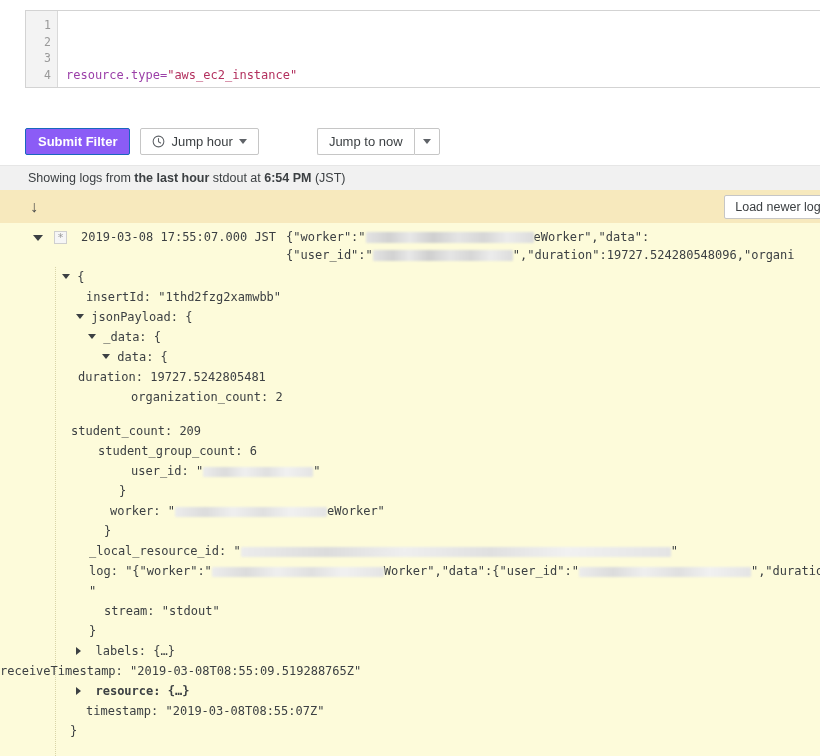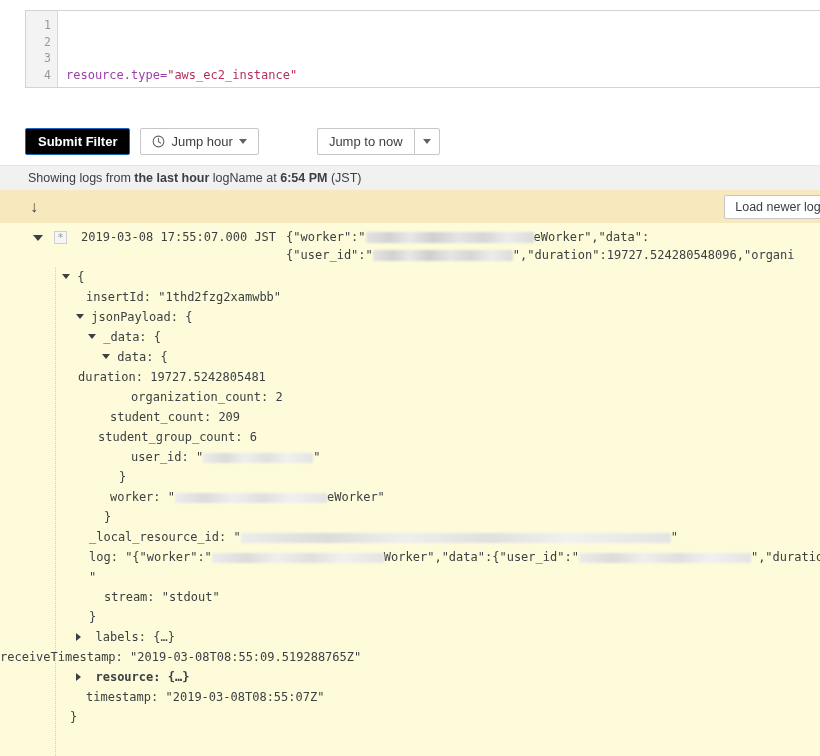"Submit Filter" .btn-primary { background: #000000 -> #8b5cf6 }
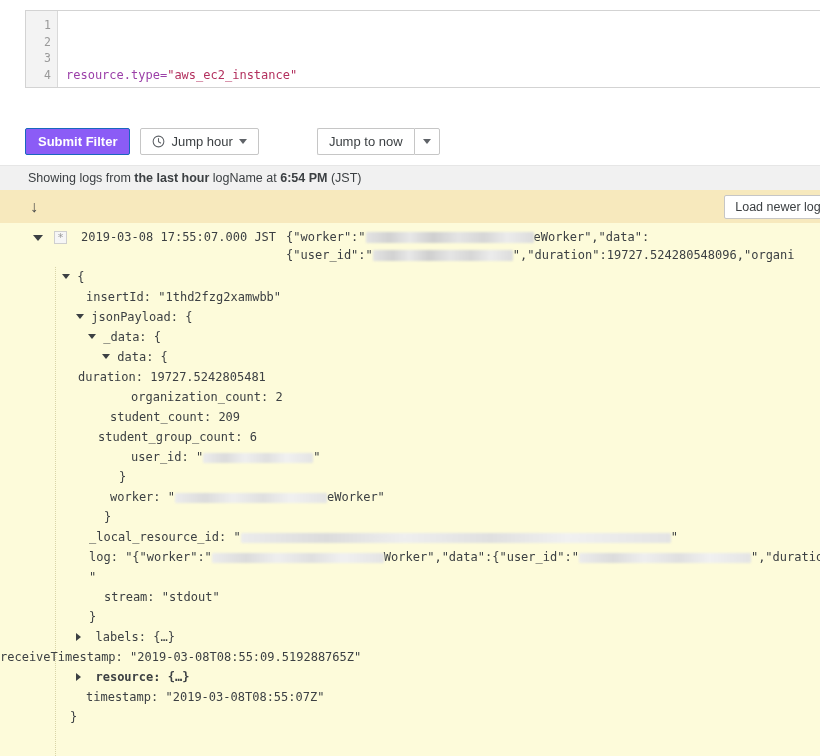"logName at" span { text: logName -> stdout }
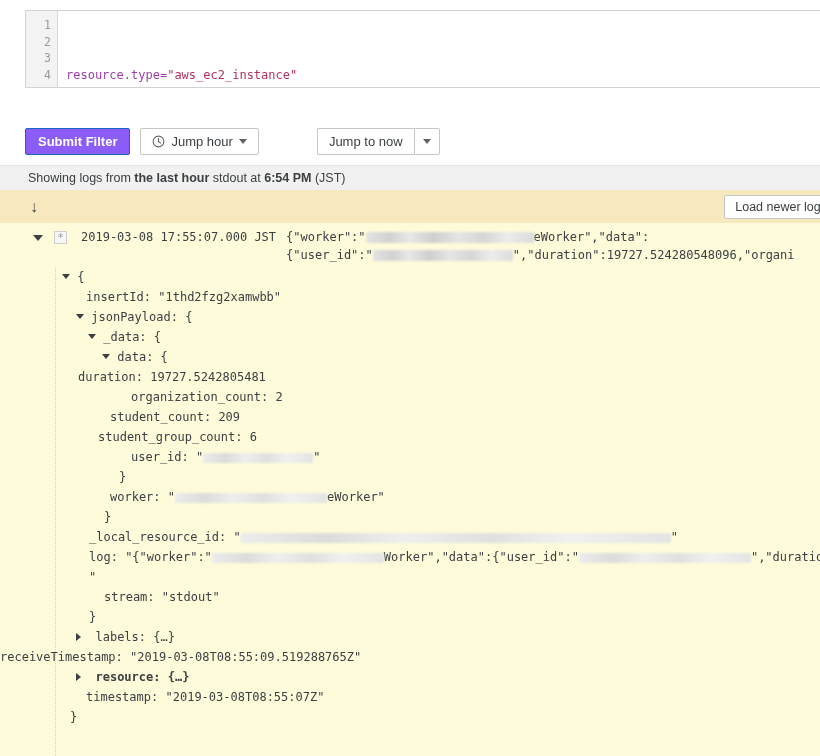"student_count: 209" div.trow { margin-top: none -> 14px; padding-left: 110px -> 71px }
